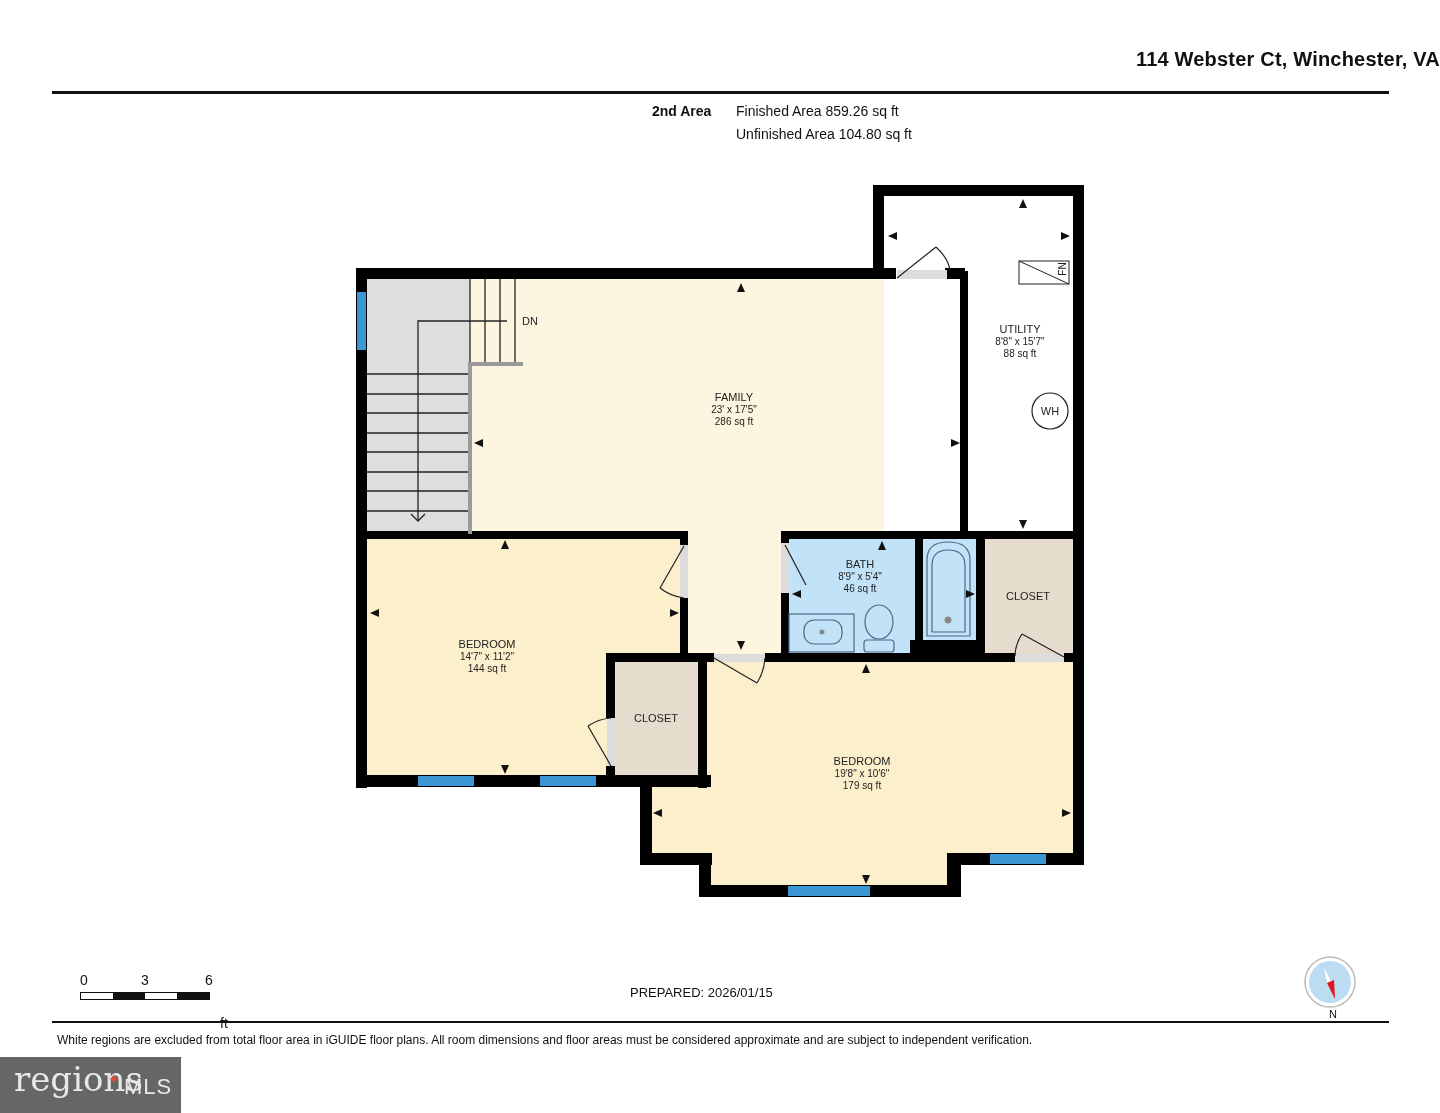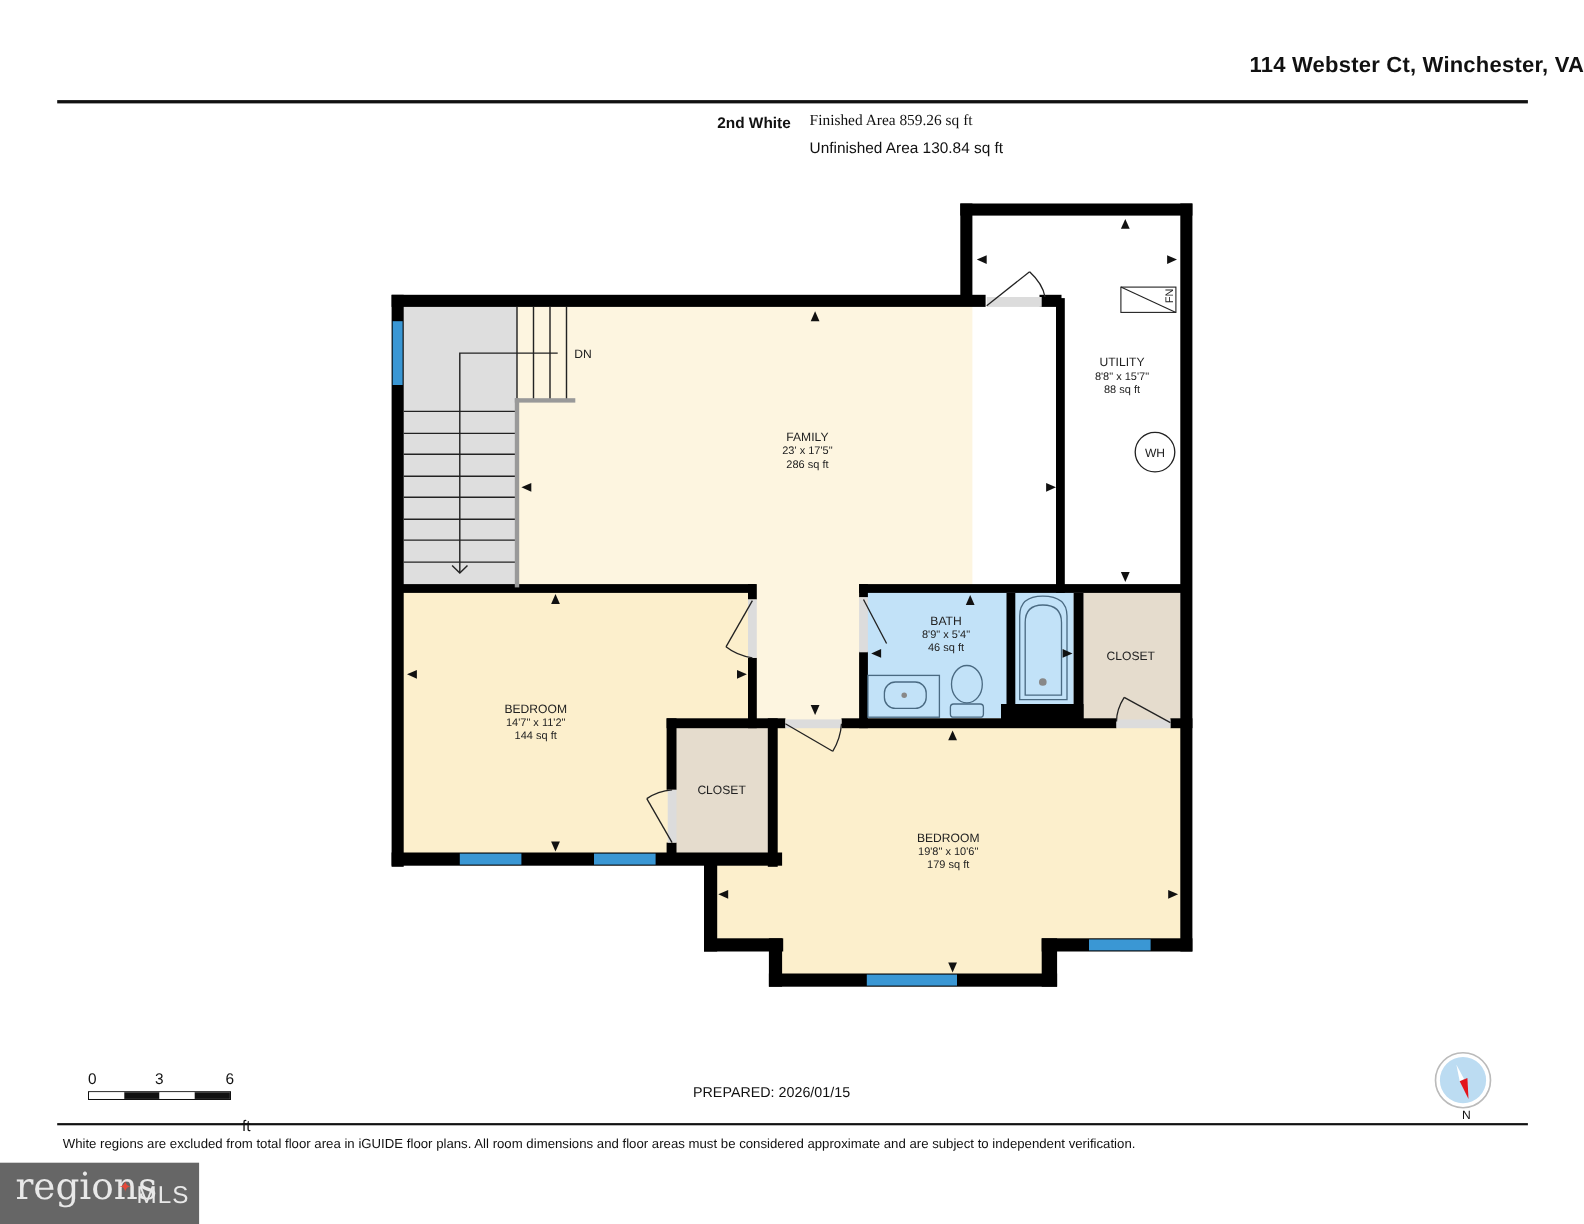"2nd White" div.floor-label { text: White -> Area }
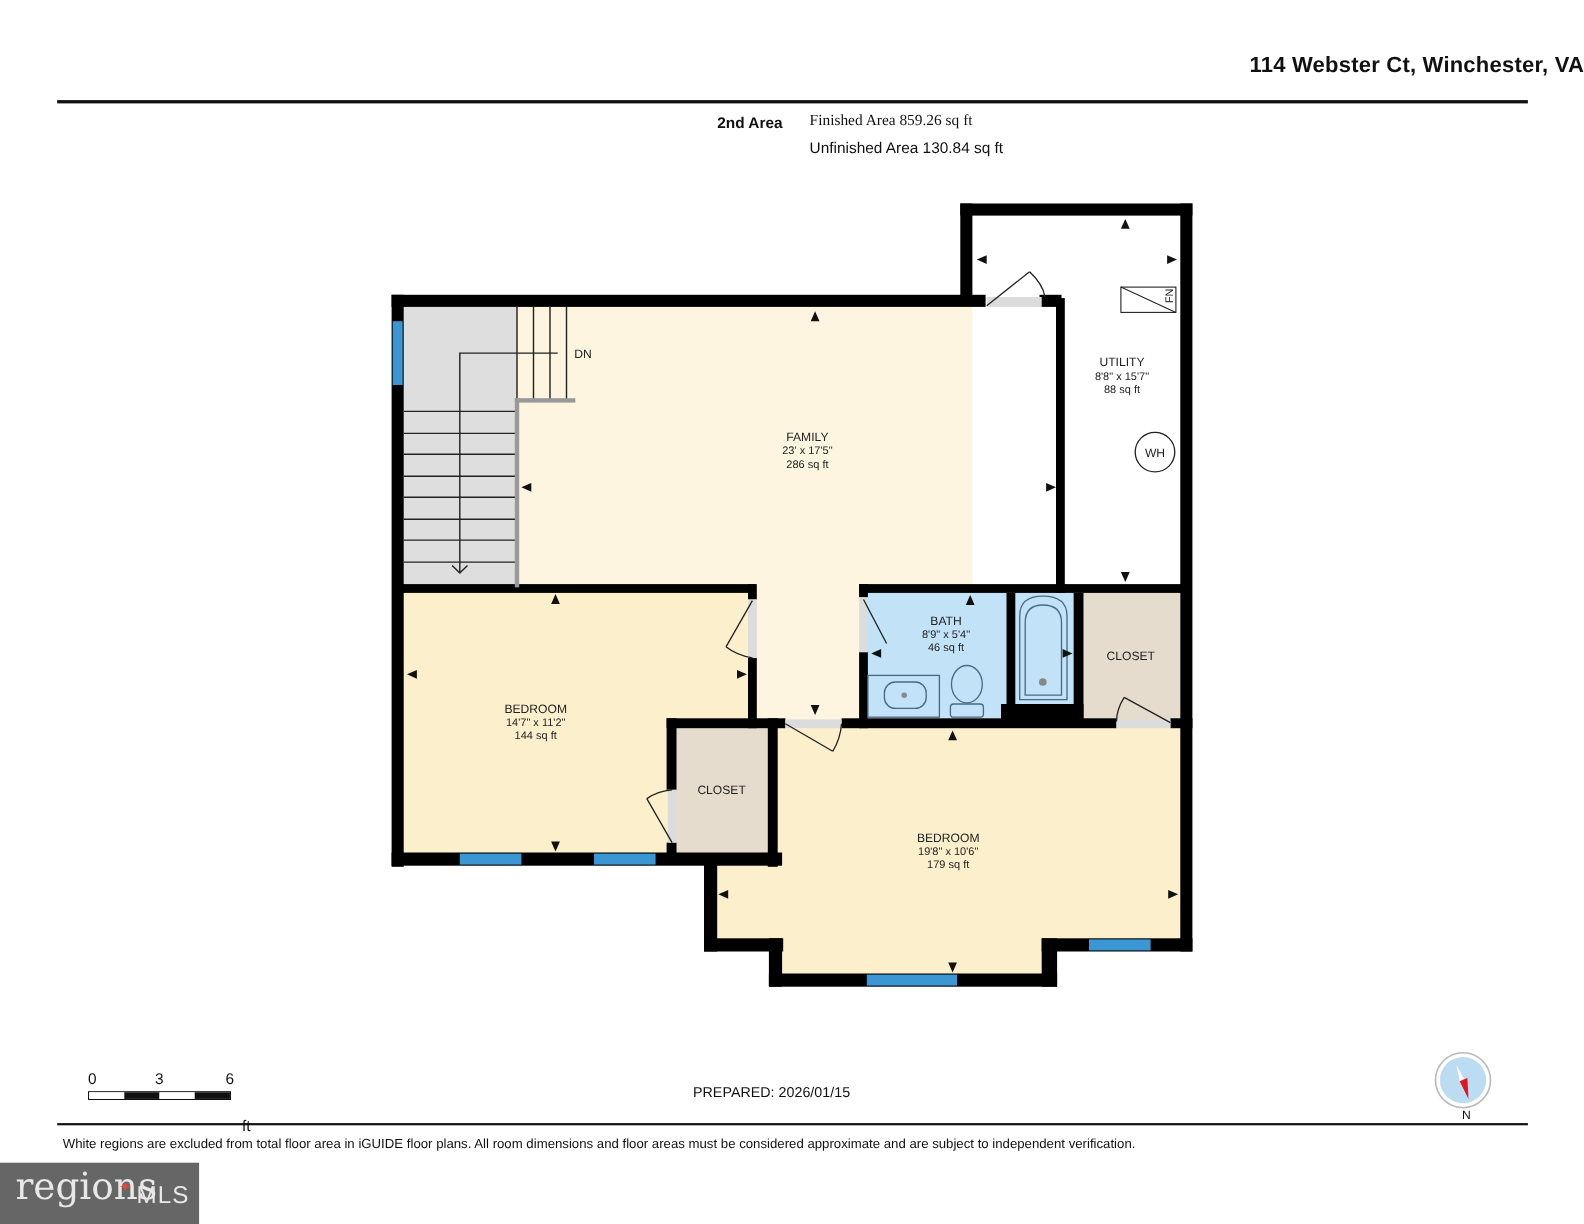"Finished Area 859.26 sq ft" .area-fin { font-family: Liberation Serif, serif -> none }
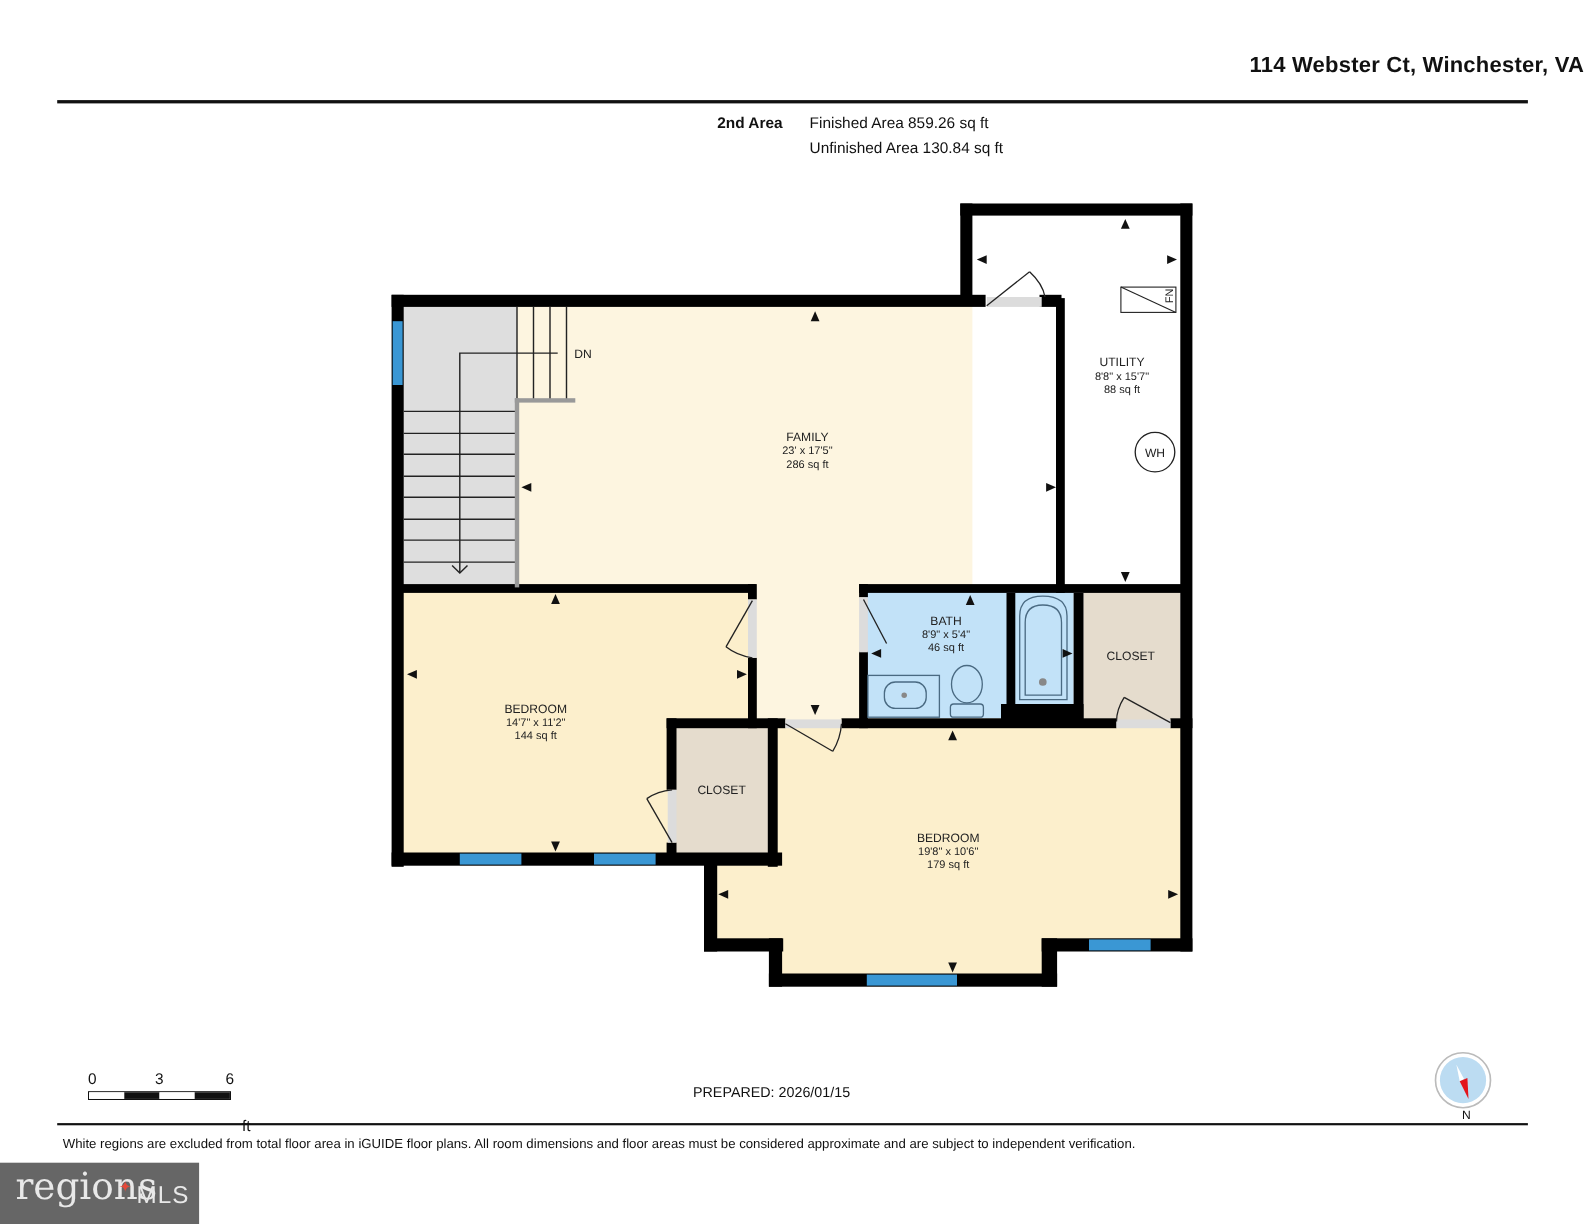"Unfinished Area 130.84 sq ft" div.area-line { text: 130.84 -> 104.80 }
